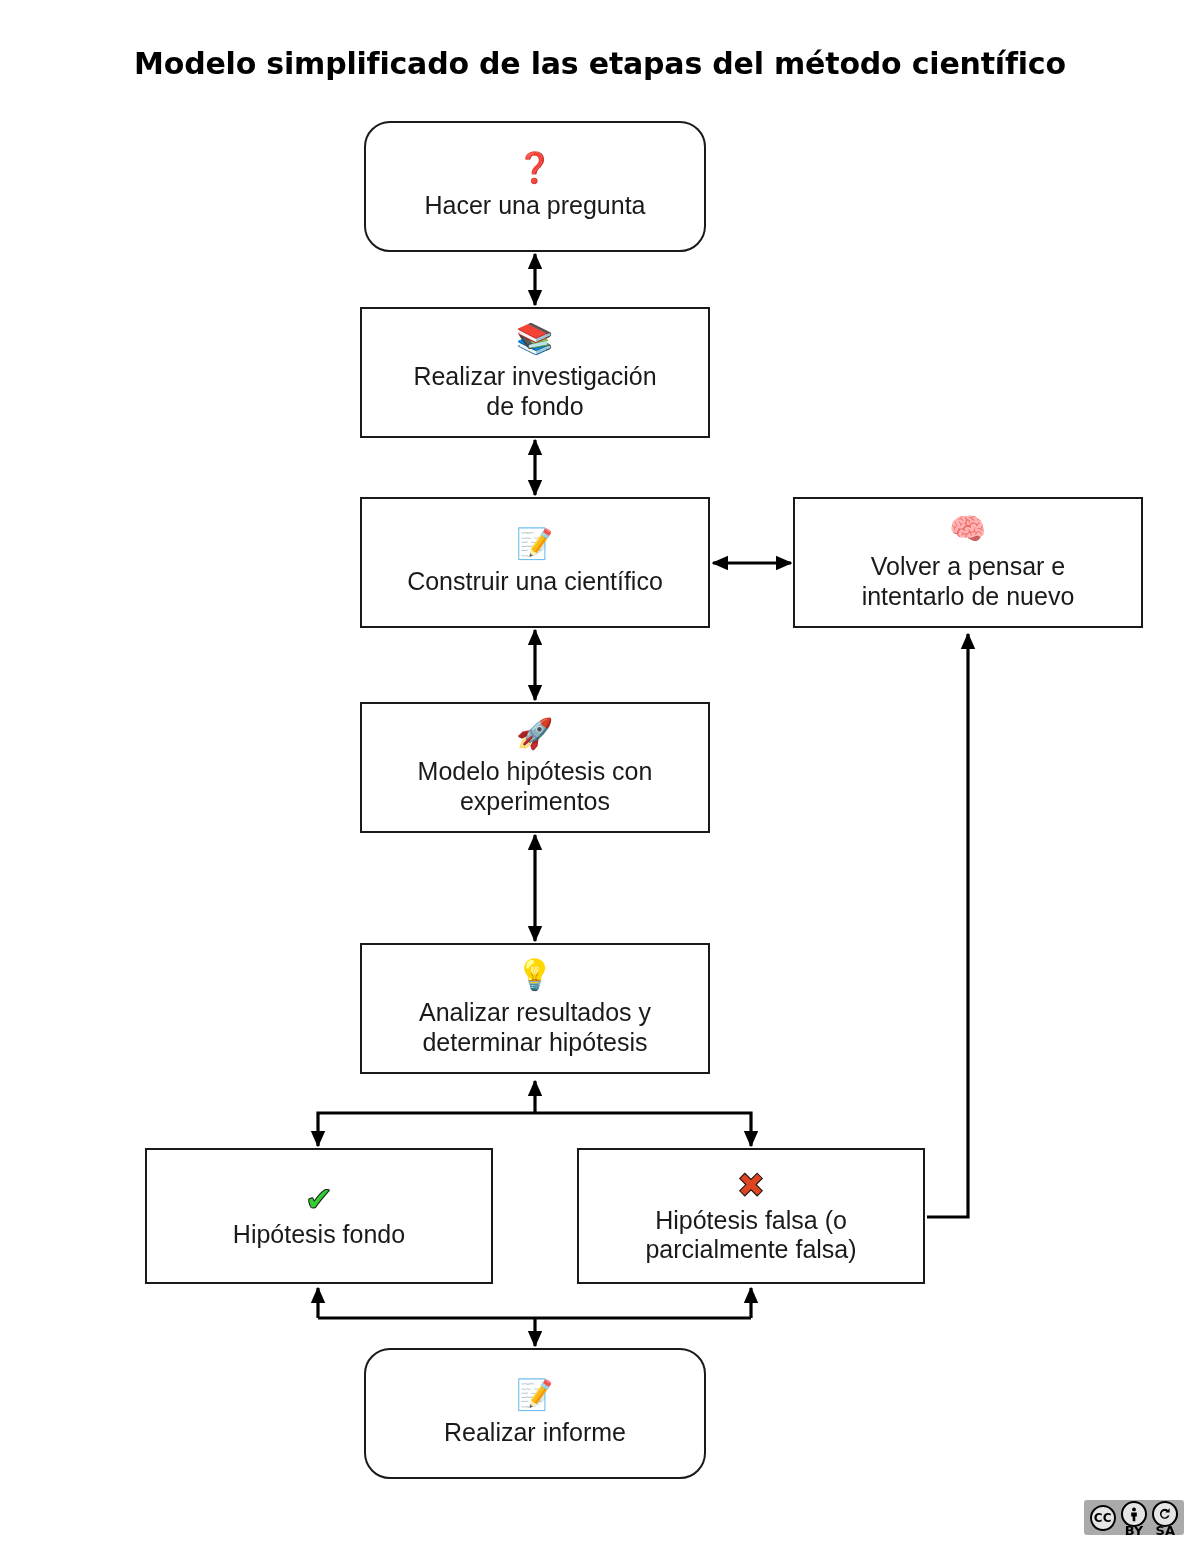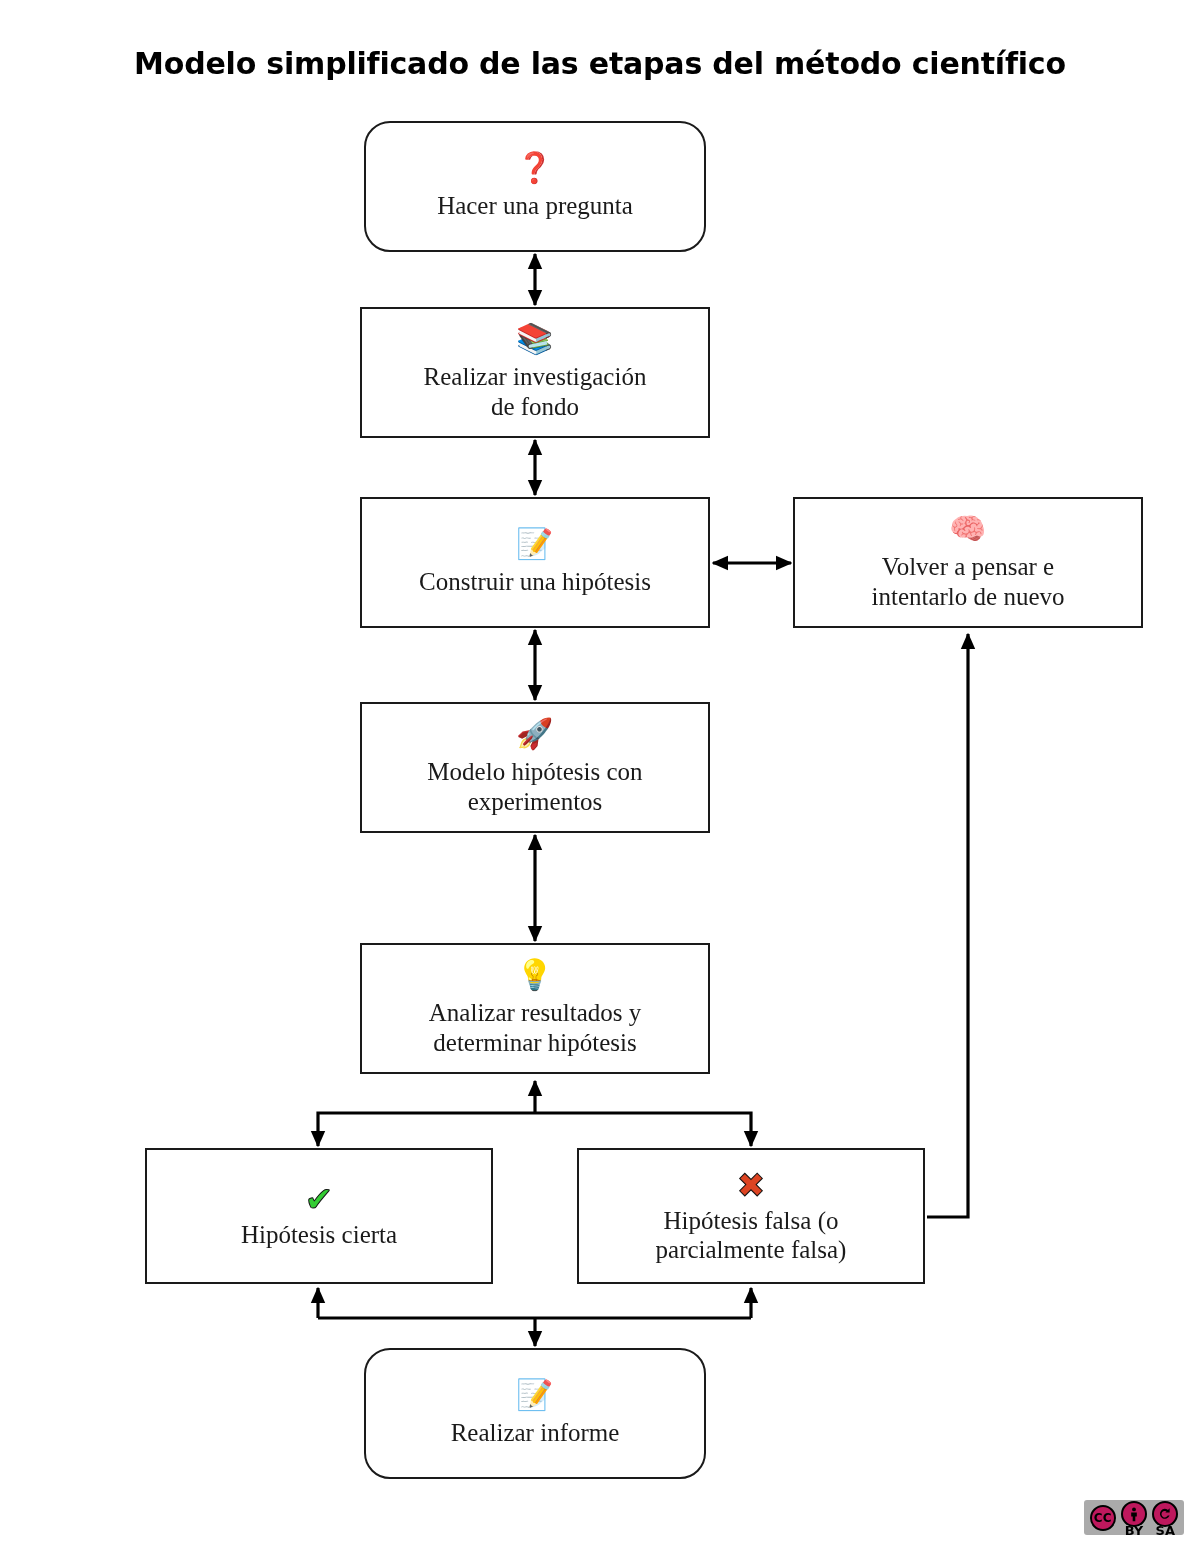"Hacer una pregunta" .node .label { font-family: Liberation Serif, serif -> Liberation Sans, sans-serif }
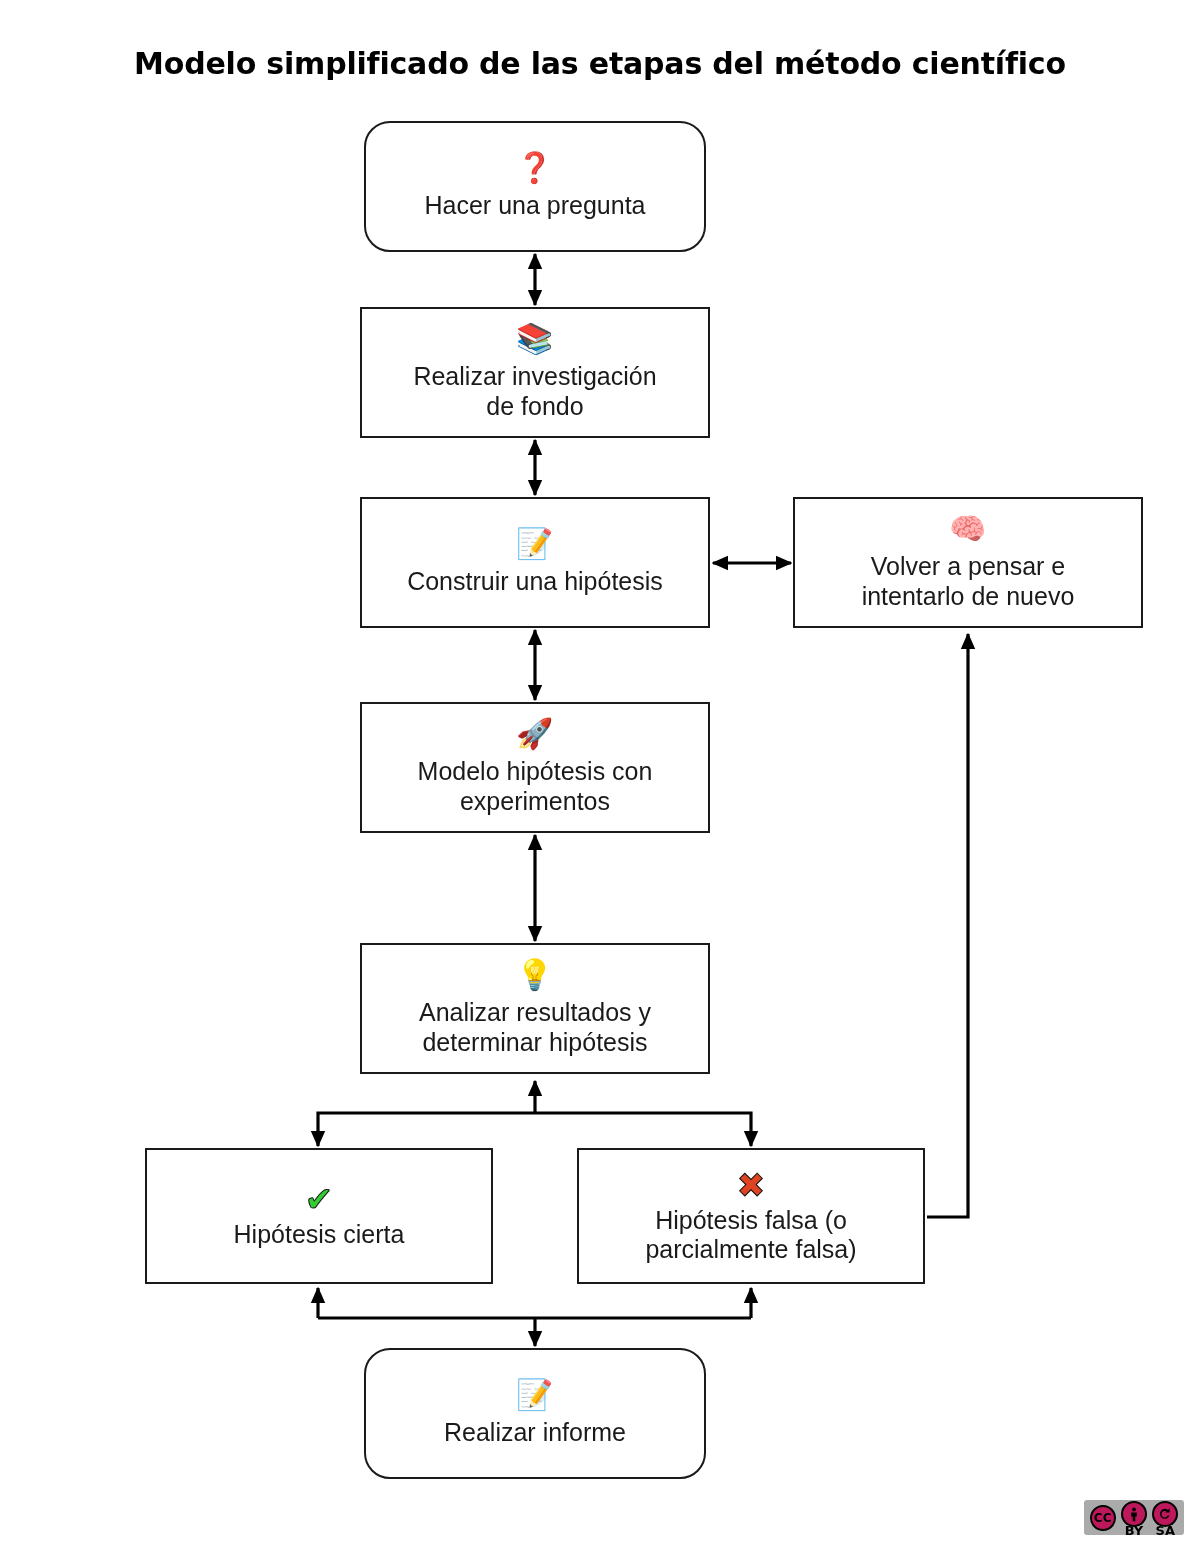"Construir una hipótesis" span.label { text: hipótesis -> científico }
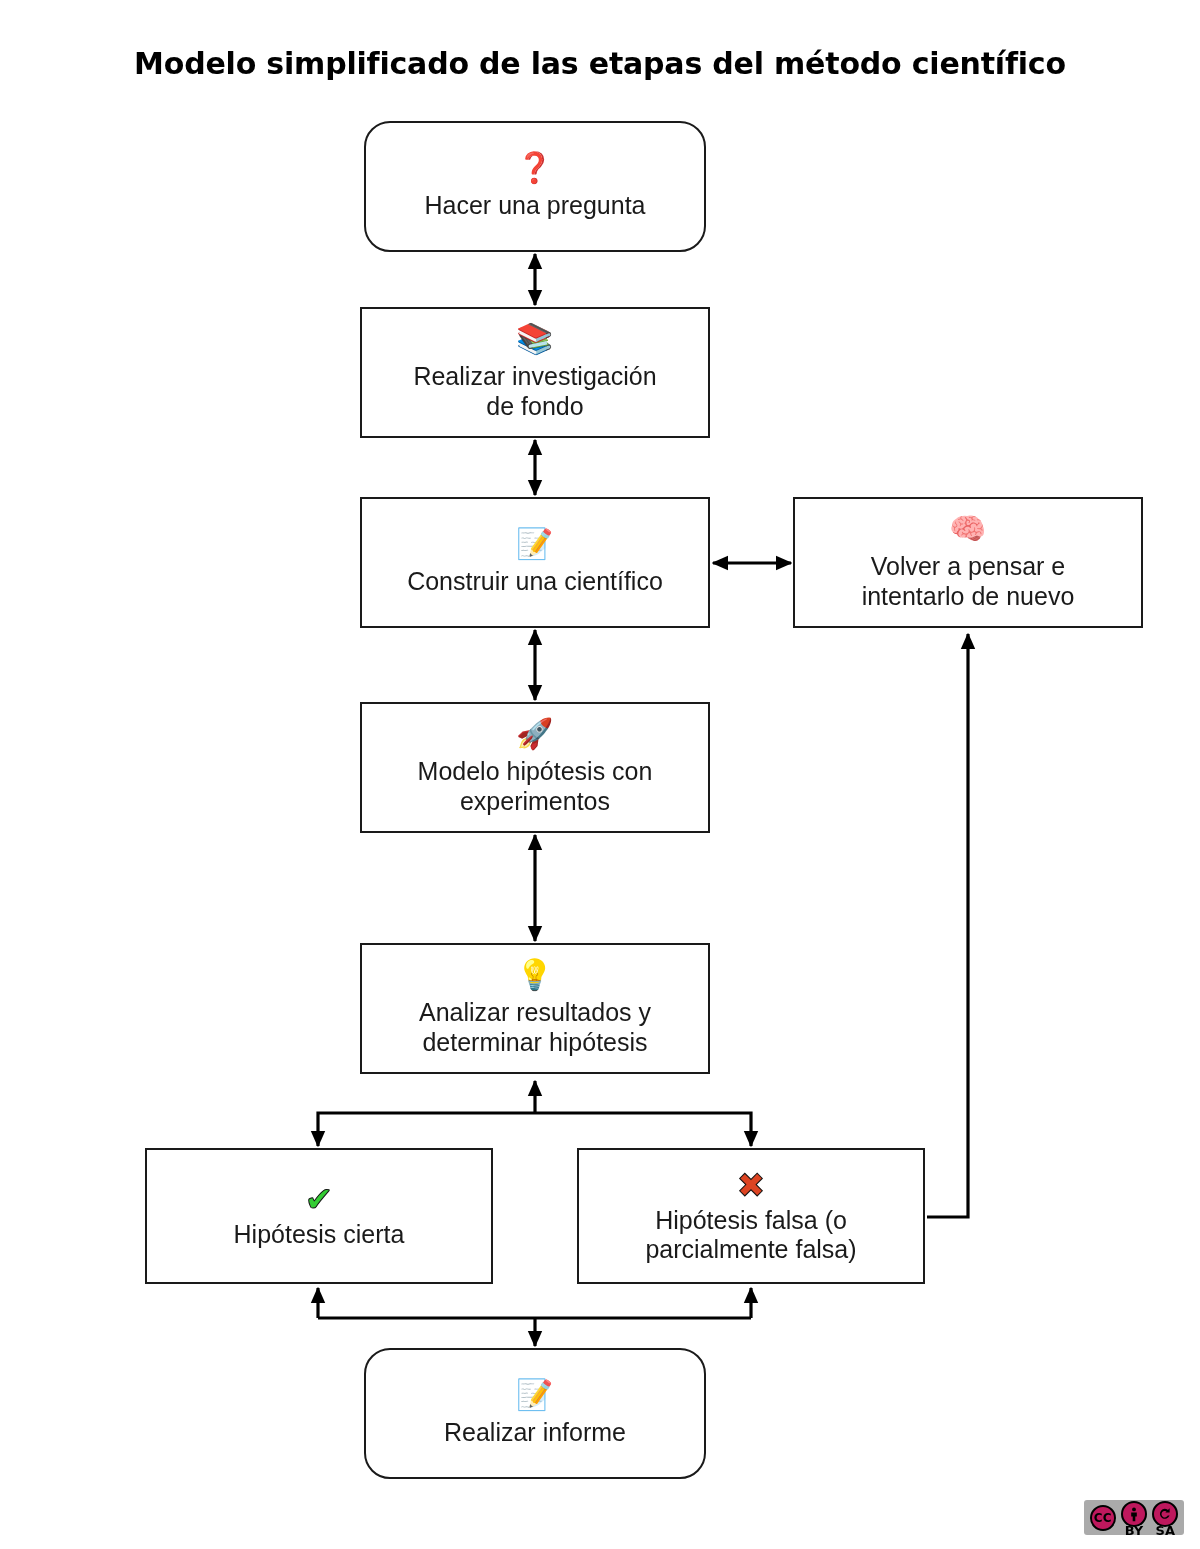"Hipótesis cierta" span.label { text: cierta -> fondo }
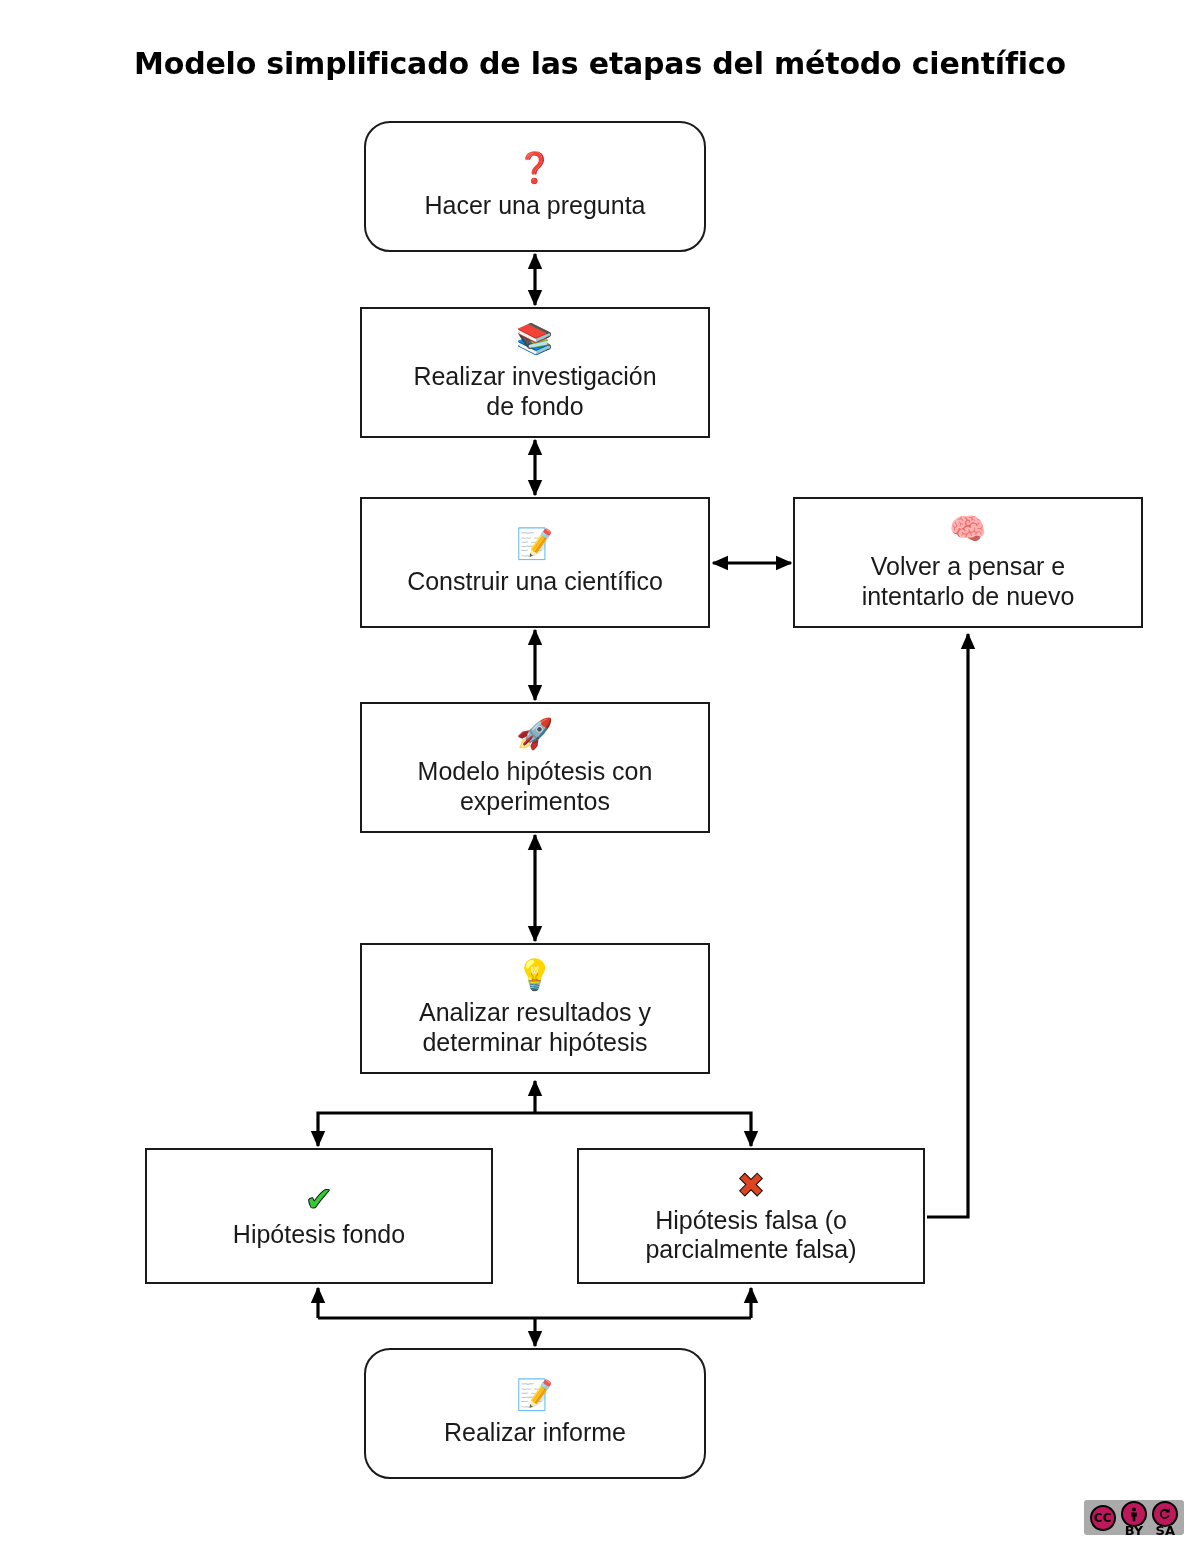"CC" #cc-badge .cc-mark { background: #be185d -> #e5e5e5 }
